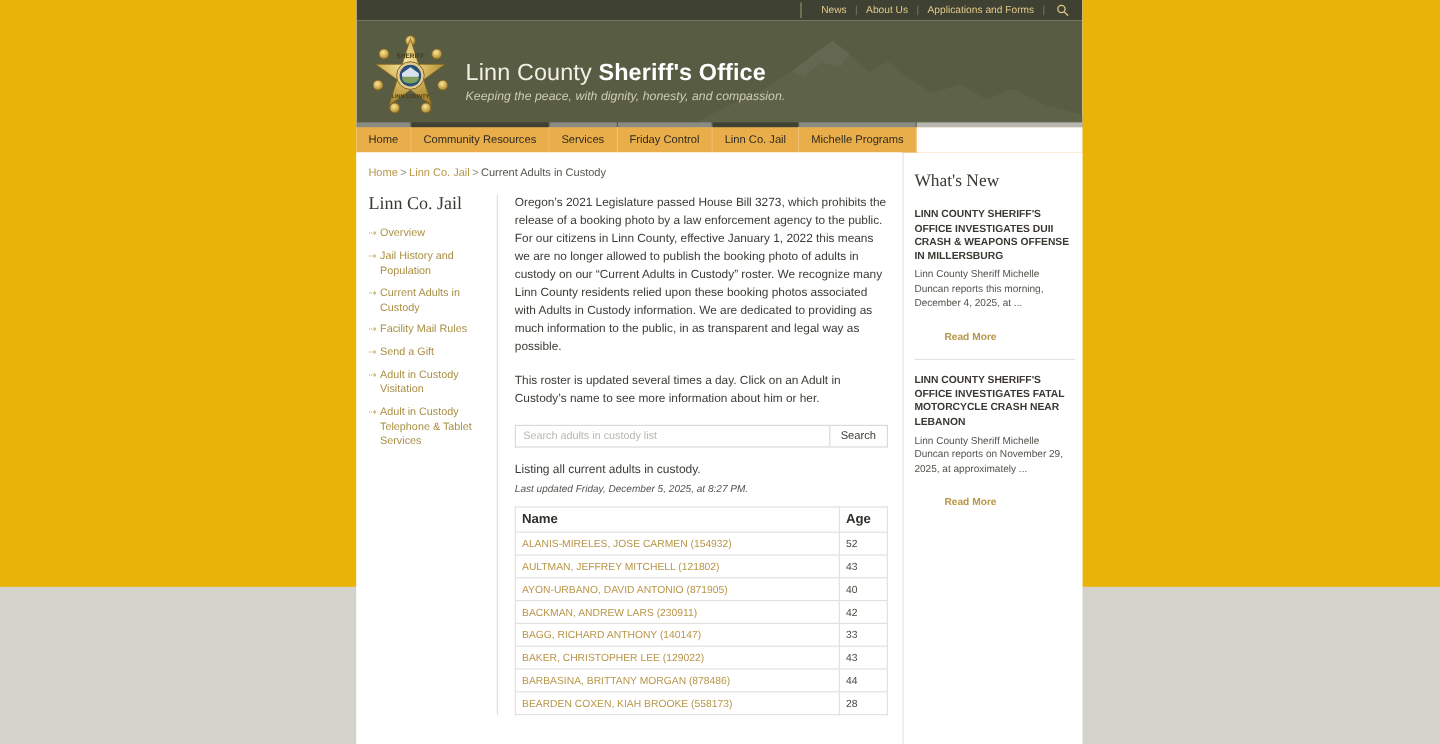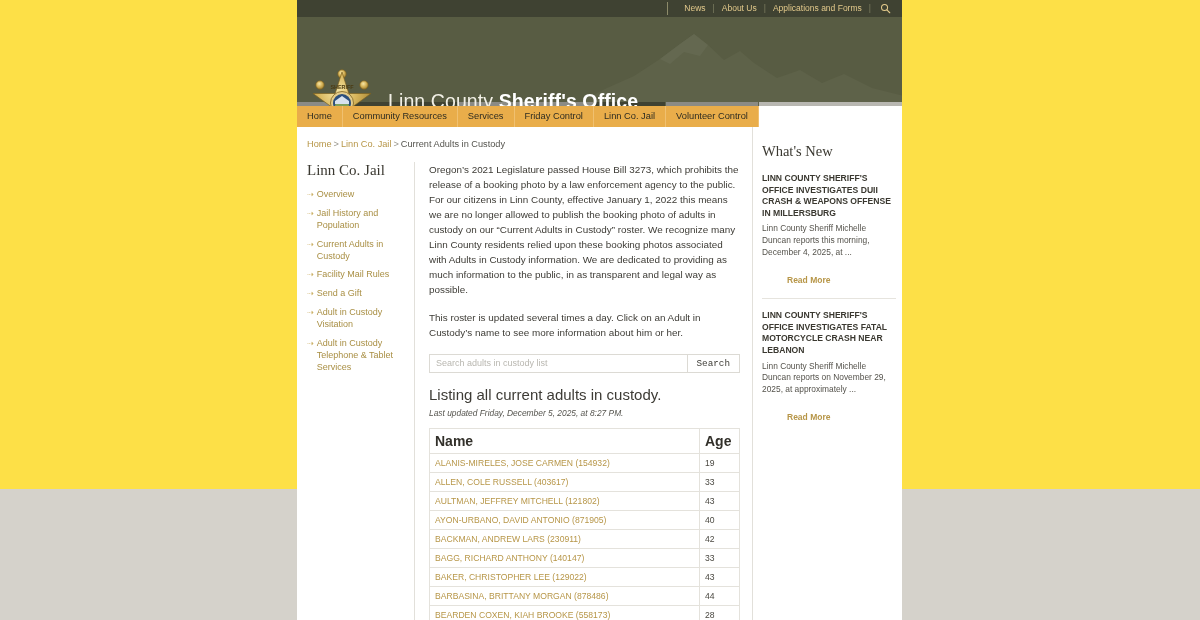"News" #page { background: #fde047 -> #eab308 }
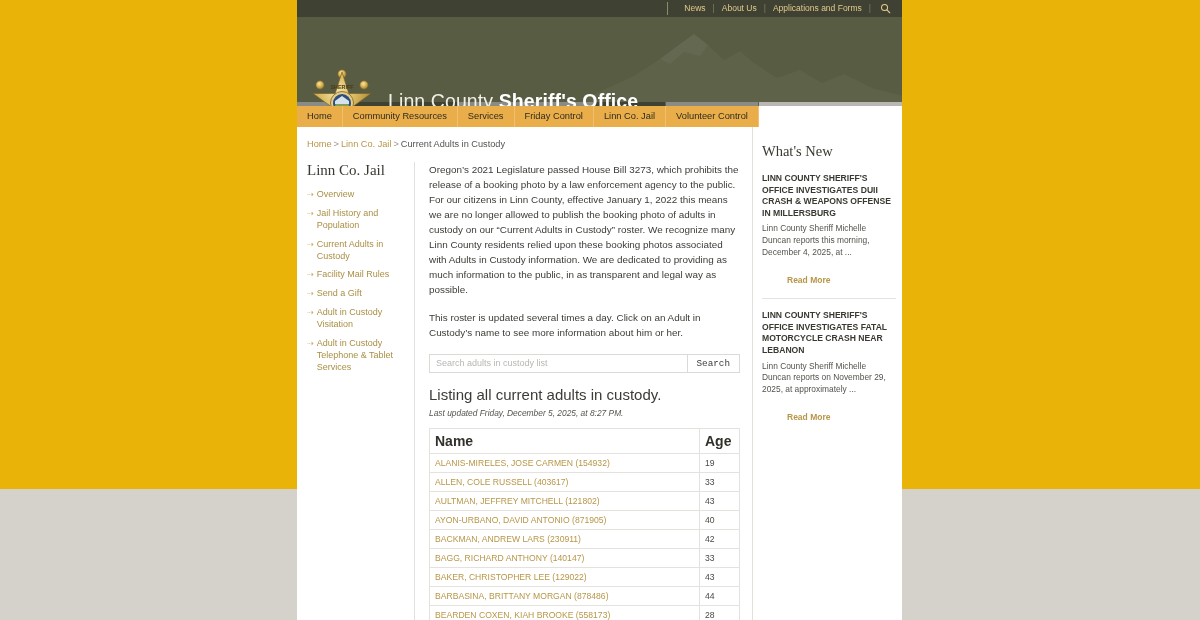"Linn County Sheriff's Office" .hero-inner { margin-top: 40px -> none }
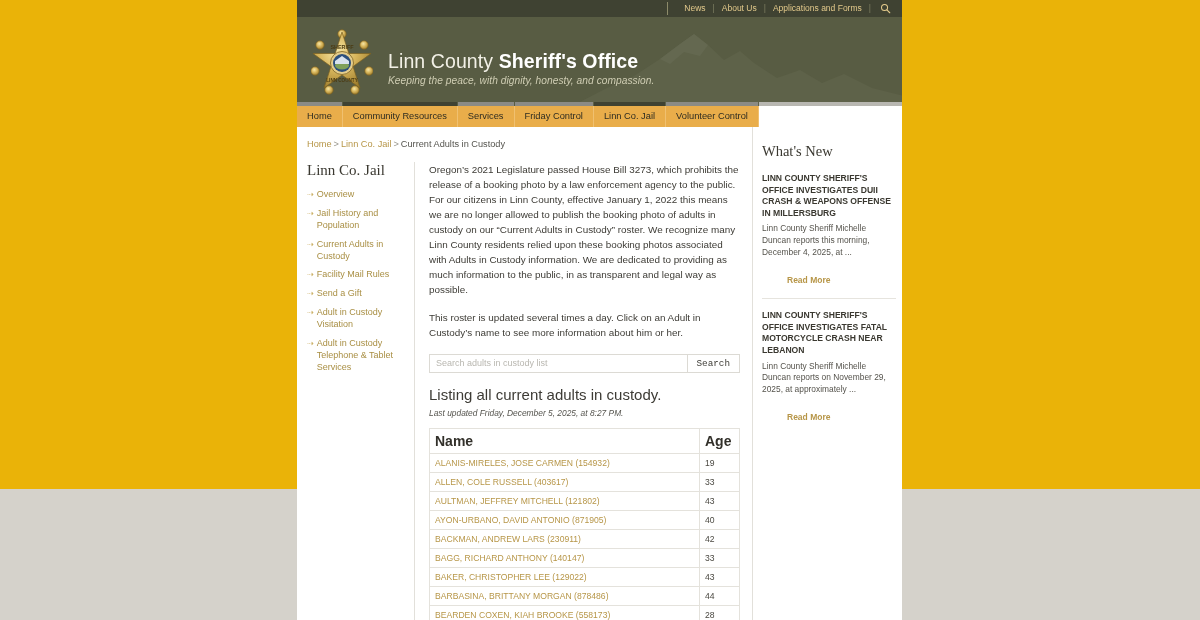"Volunteer Control" a.navitem { text: Volunteer Control -> Michelle Programs }
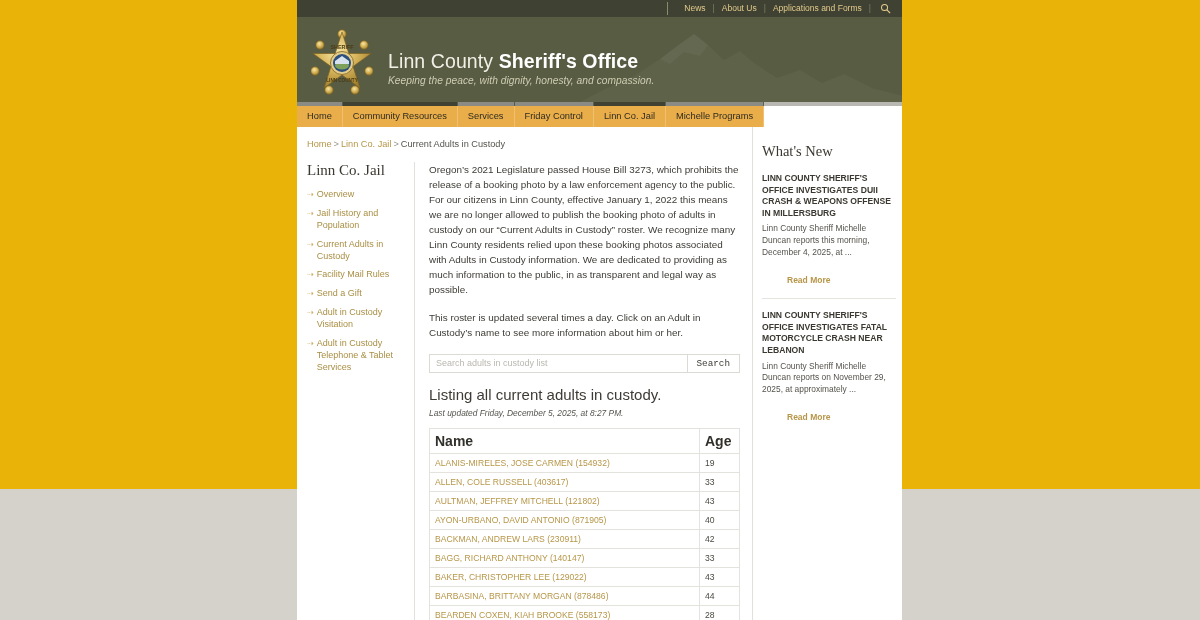"Search" .searchrow button { font-family: Liberation Mono, monospace -> Liberation Sans, sans-serif }
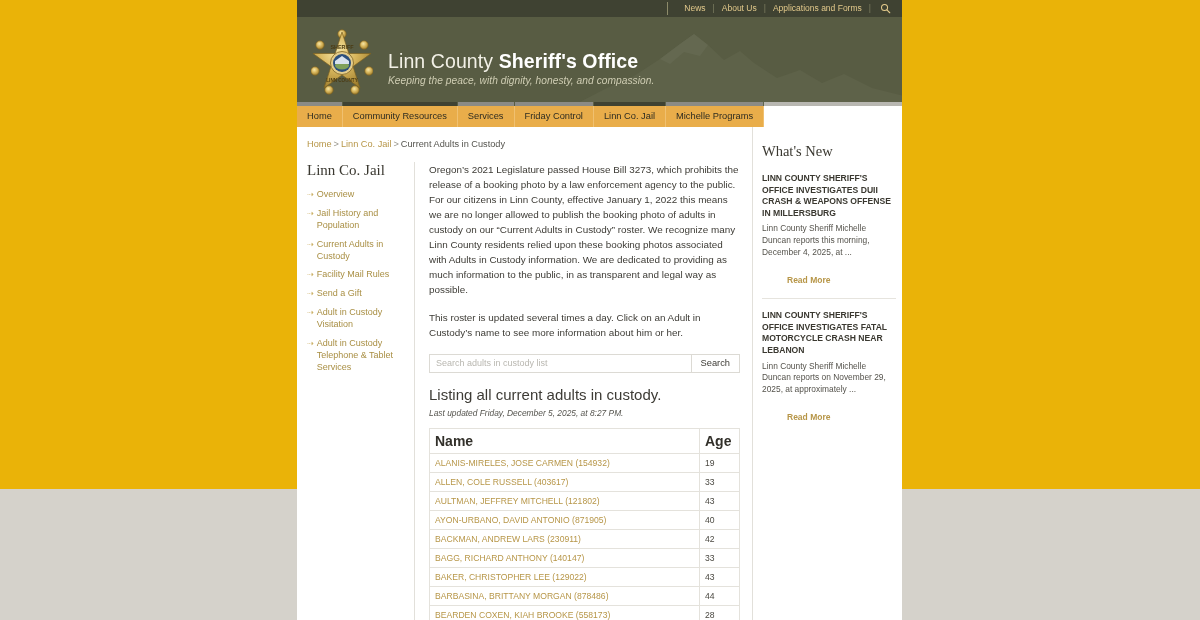"Listing all current adults in" .listing { font-size: 15px -> 10px }
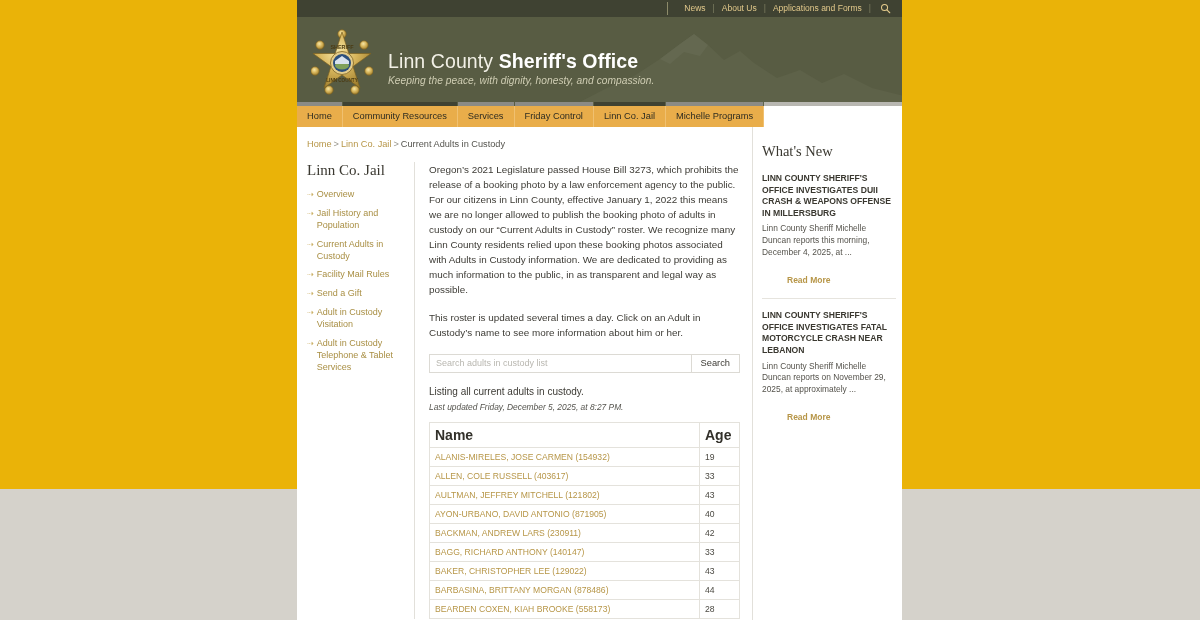"Name" table.roster th { font-size: 14px -> 11px }
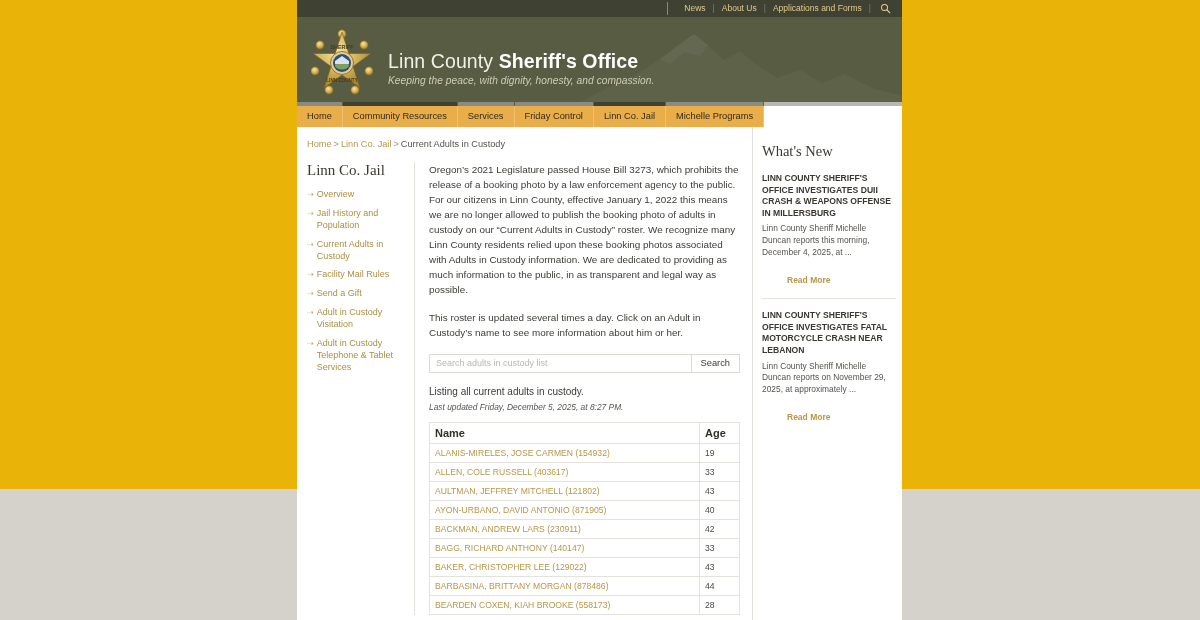"19" td.ag { text: 19 -> 52 }
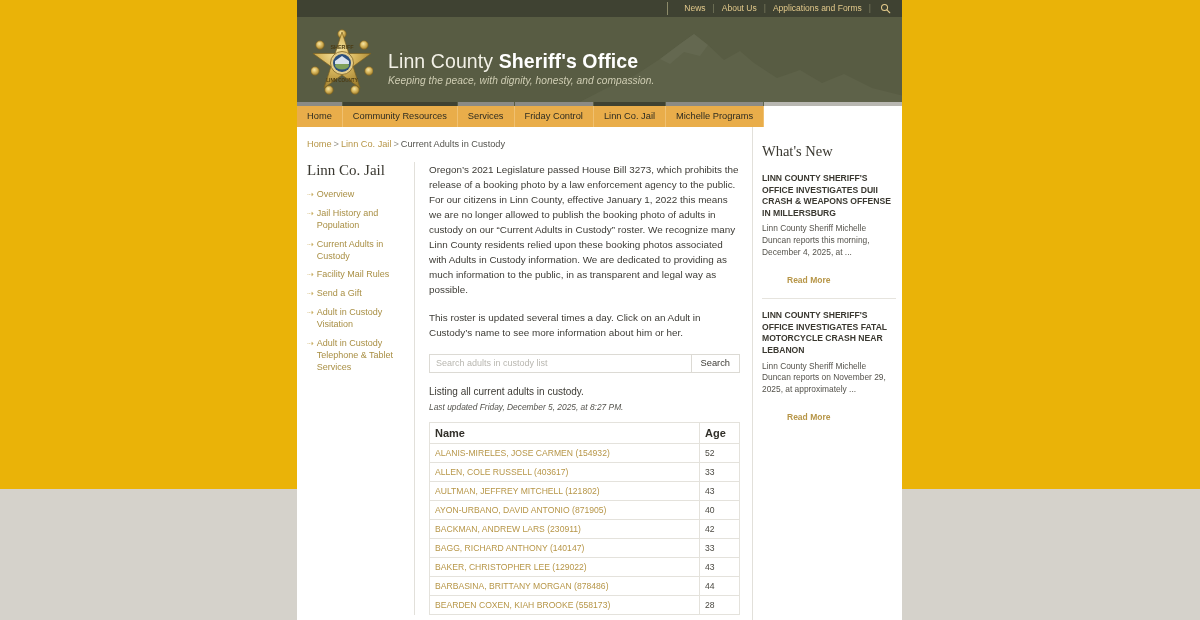"ALLEN, COLE RUSSELL (403617)" tr { html: <tr> <td>ALLEN, COLE RUSSELL (403617)</td> <td>33</td> </tr> -> none }
